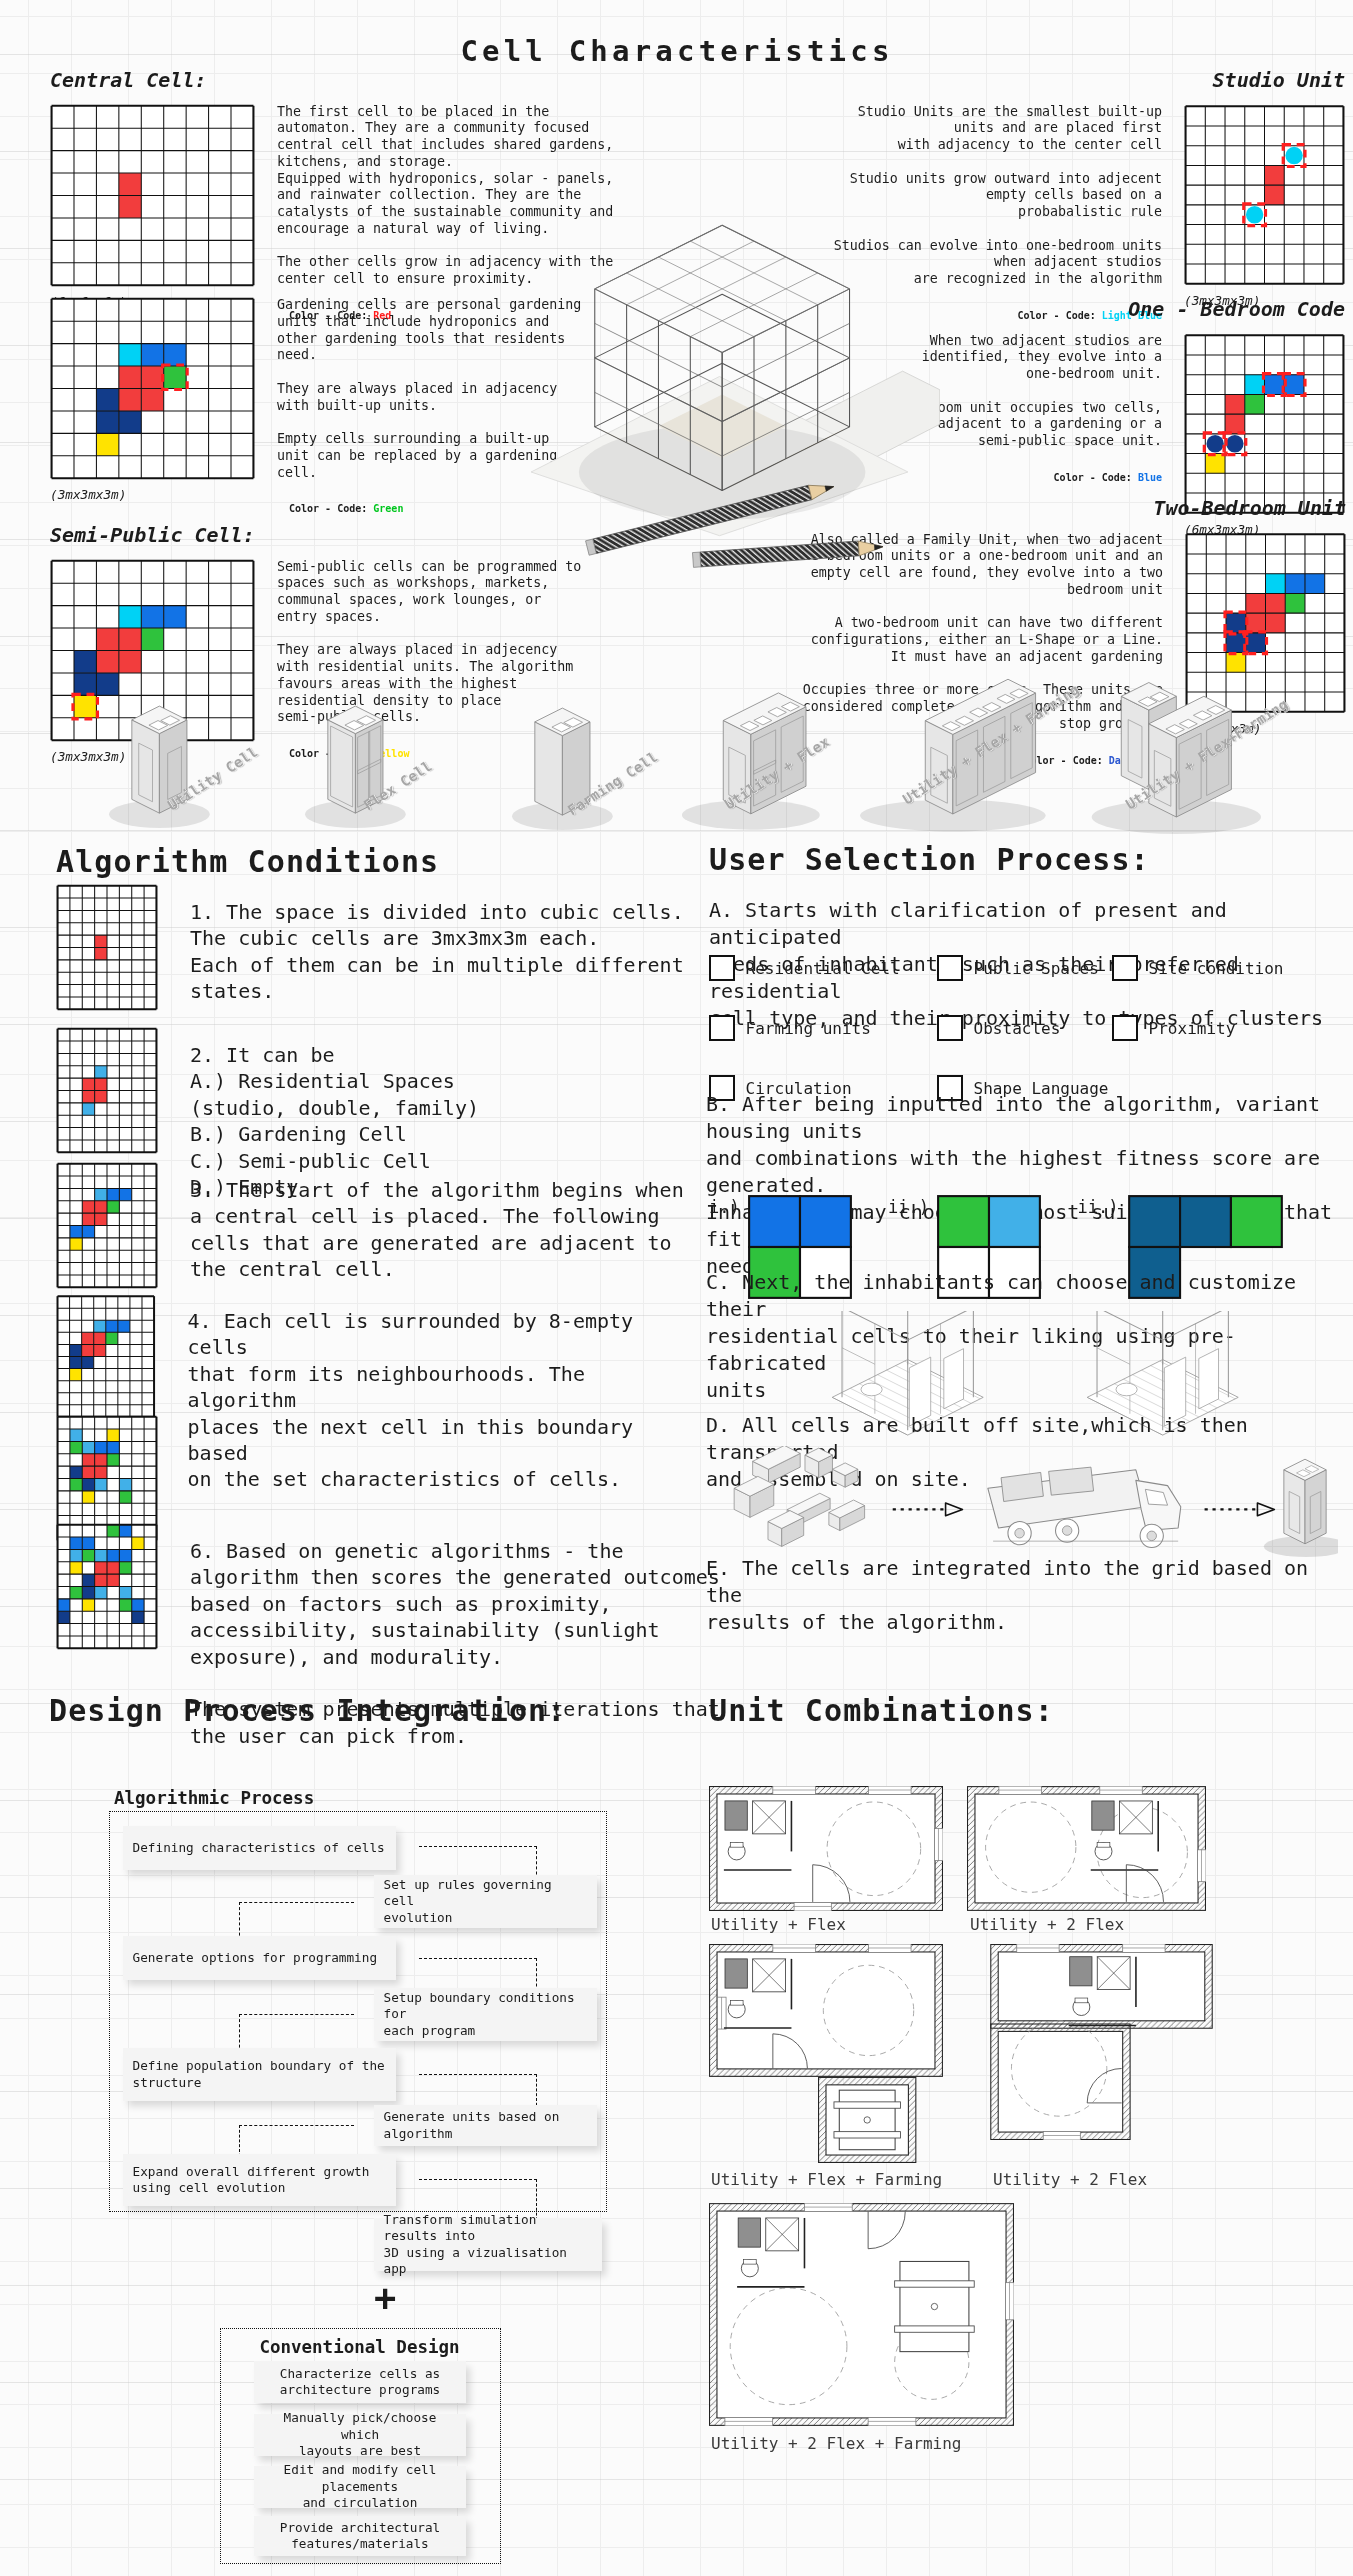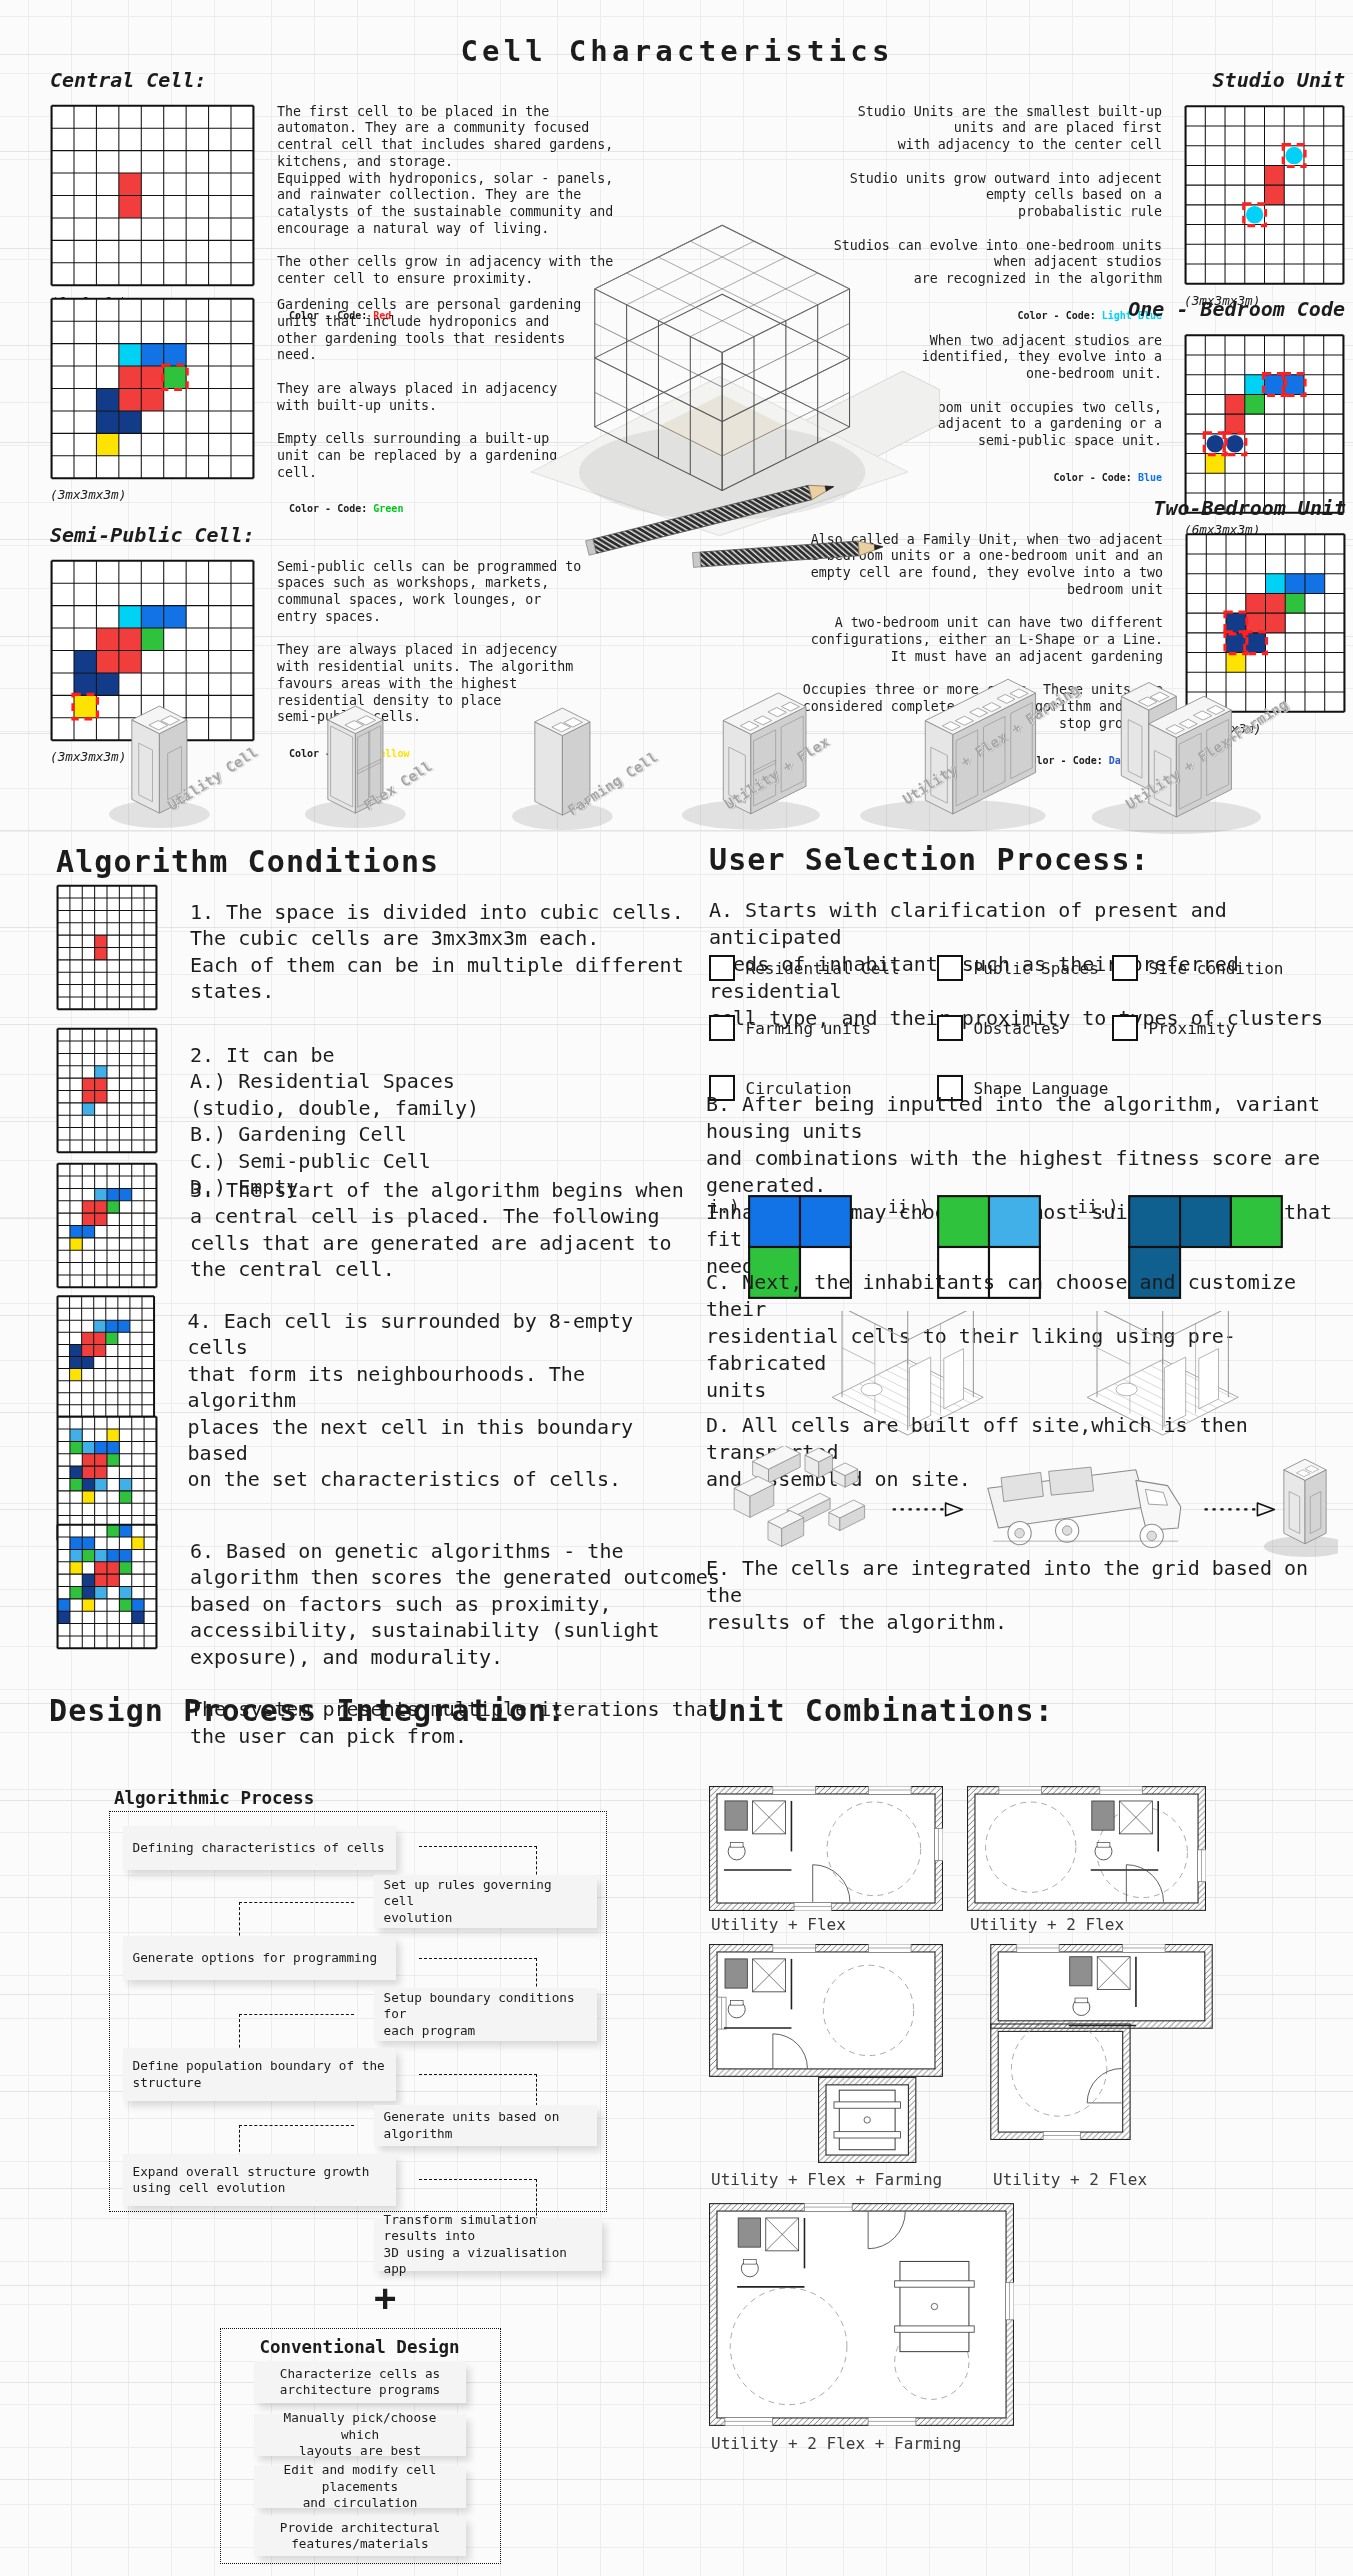"Expand overall structure growth" div.abs { text: structure -> different }
